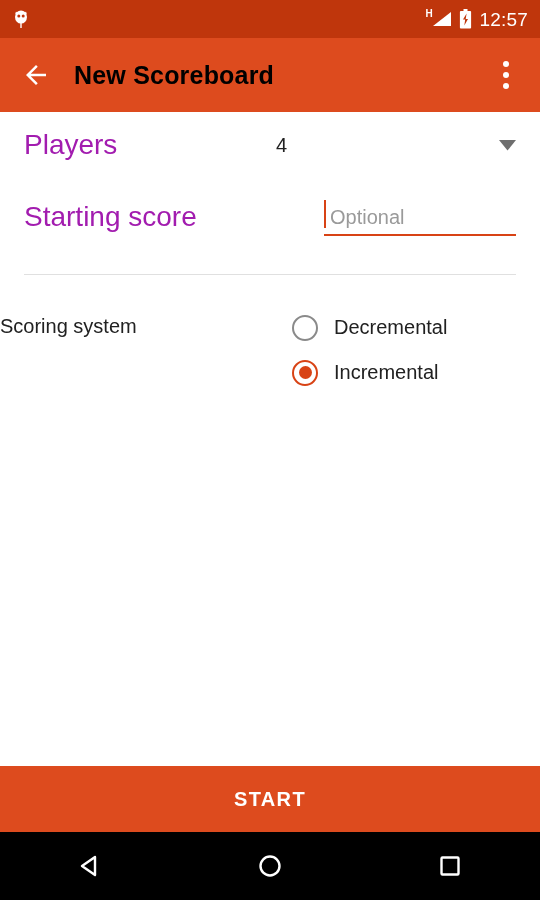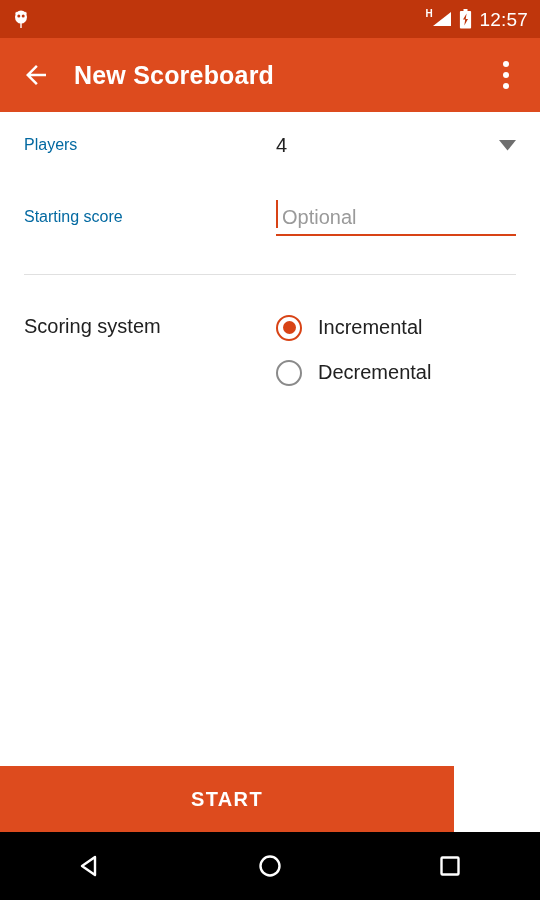"New Scoreboard" .appbar-title { color: #ffffff -> #000000 }
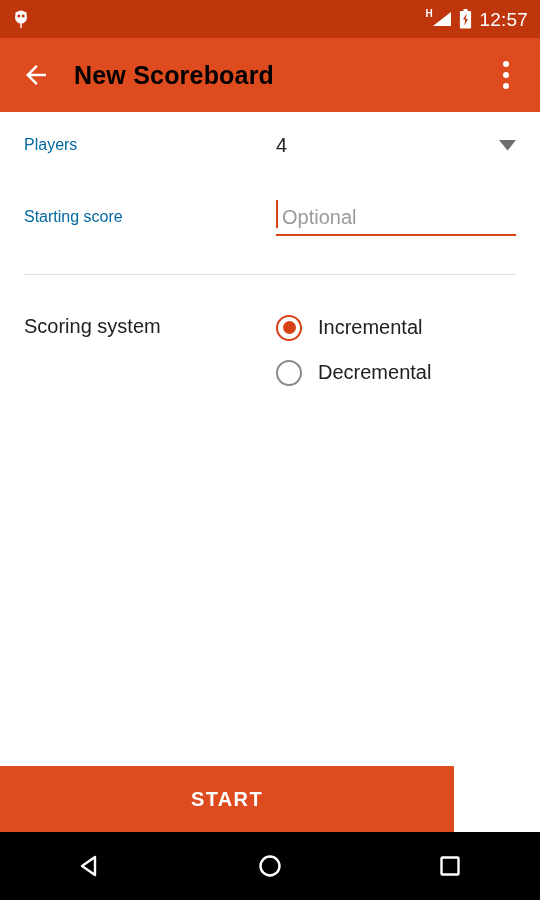"Players" .row-label { color: #0369a1 -> #a21caf; font-size: 16px -> 28px }
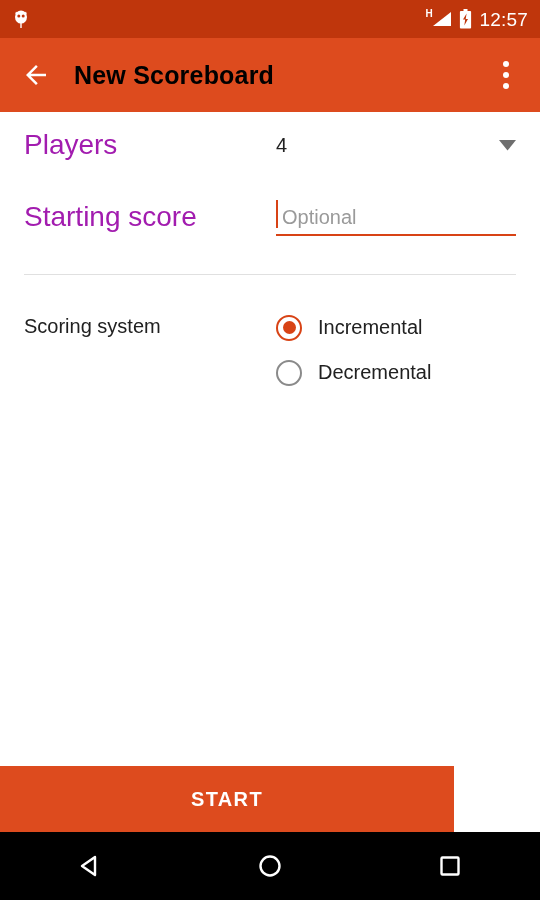"Starting score" .row-score { gap: none -> 48px }
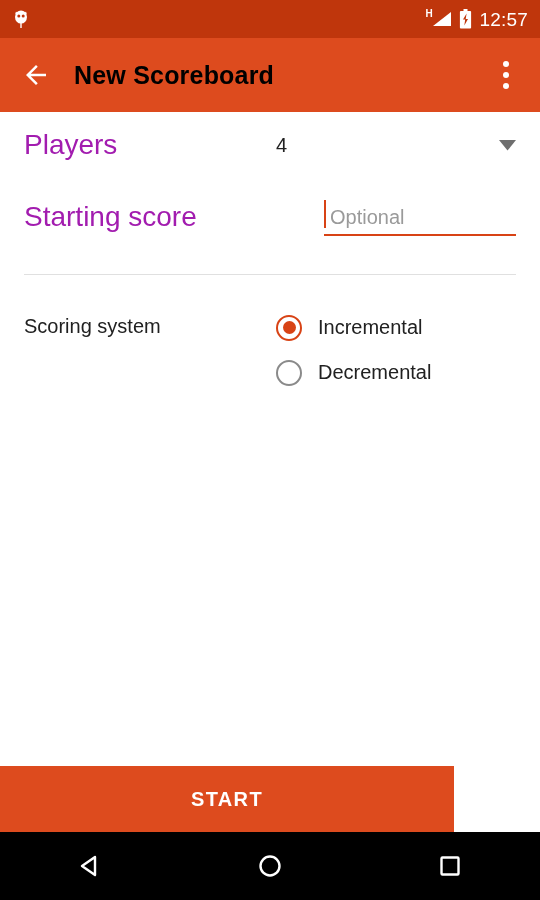"Scoring system" .scoring { gap: none -> 40px; padding-left: 24px -> none }
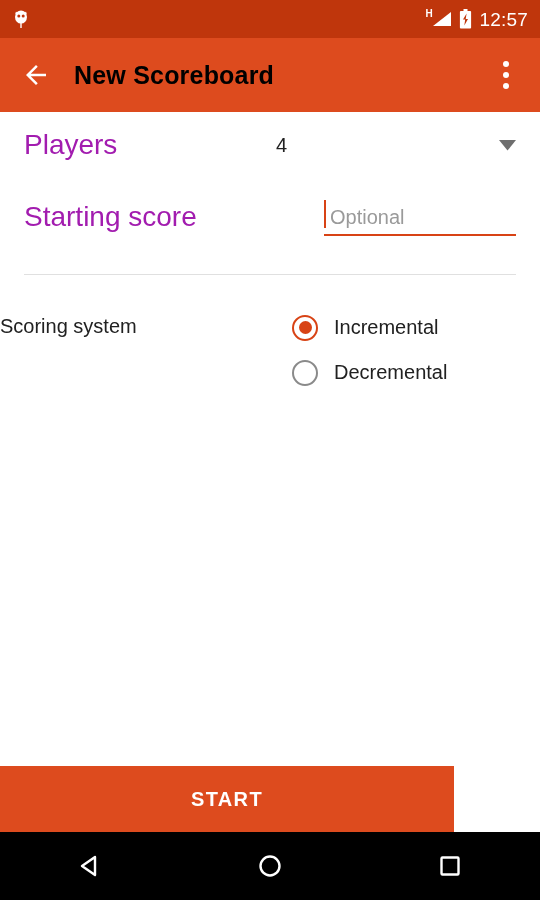"Incremental" div.option { order: before "Decremental" -> after "Decremental" }
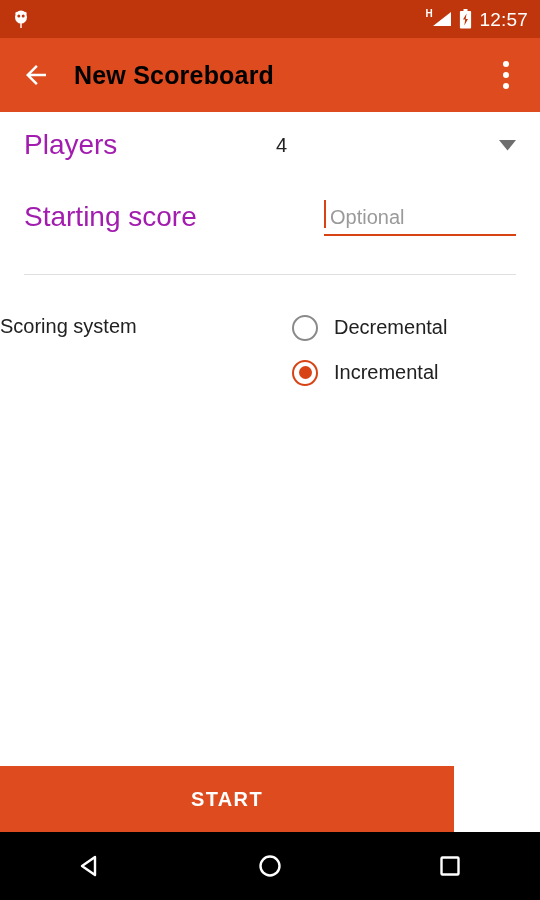"START" .start-btn { width: 454px -> 540px }
